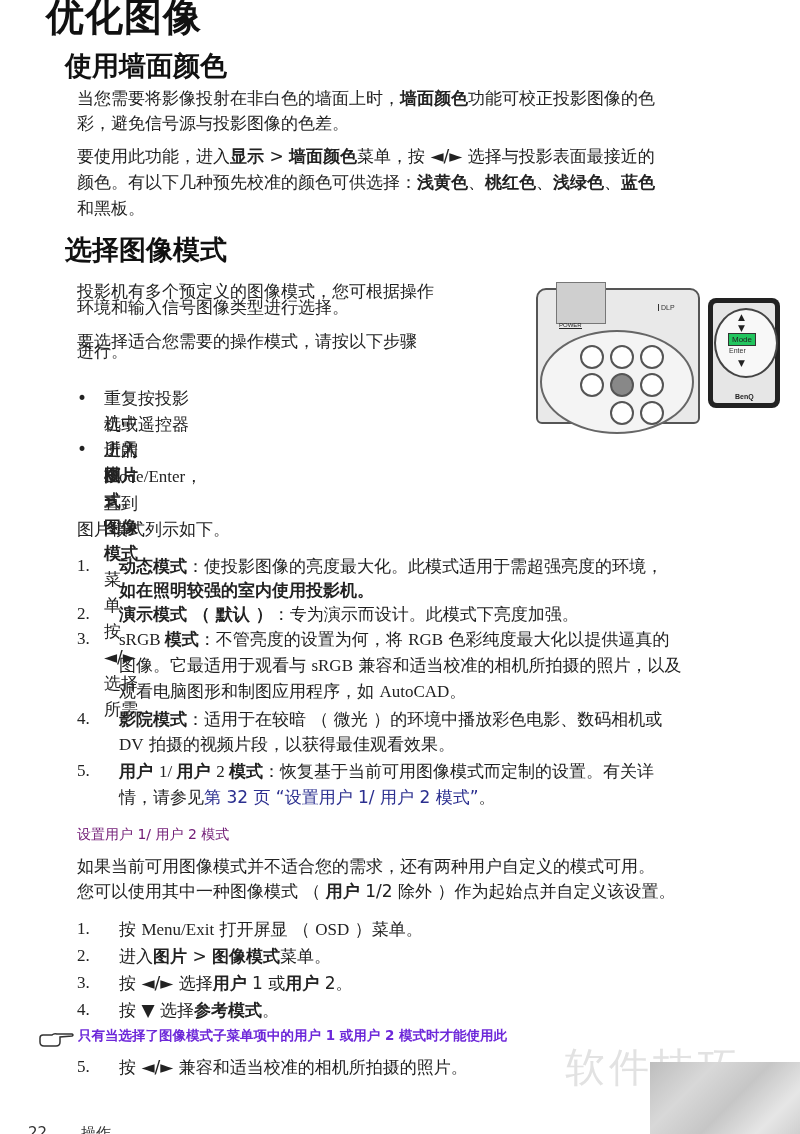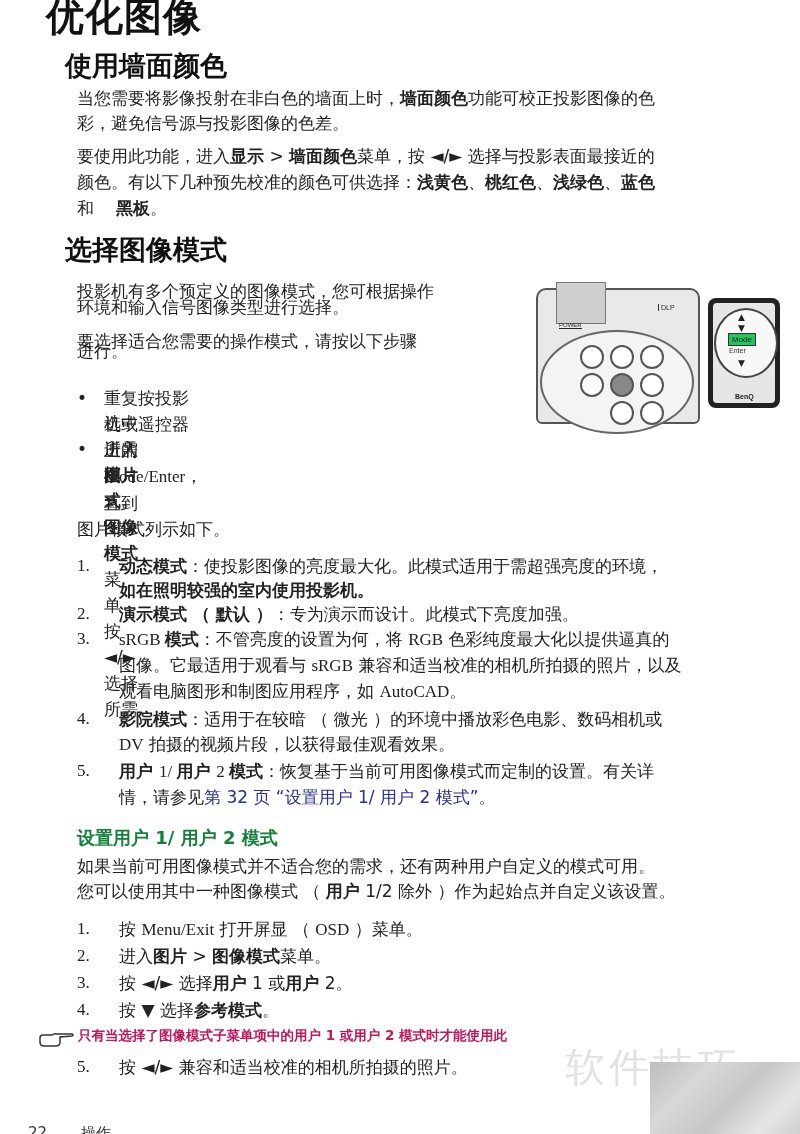"黑板" span { font-weight: bold -> normal; margin-left: 22px -> none }
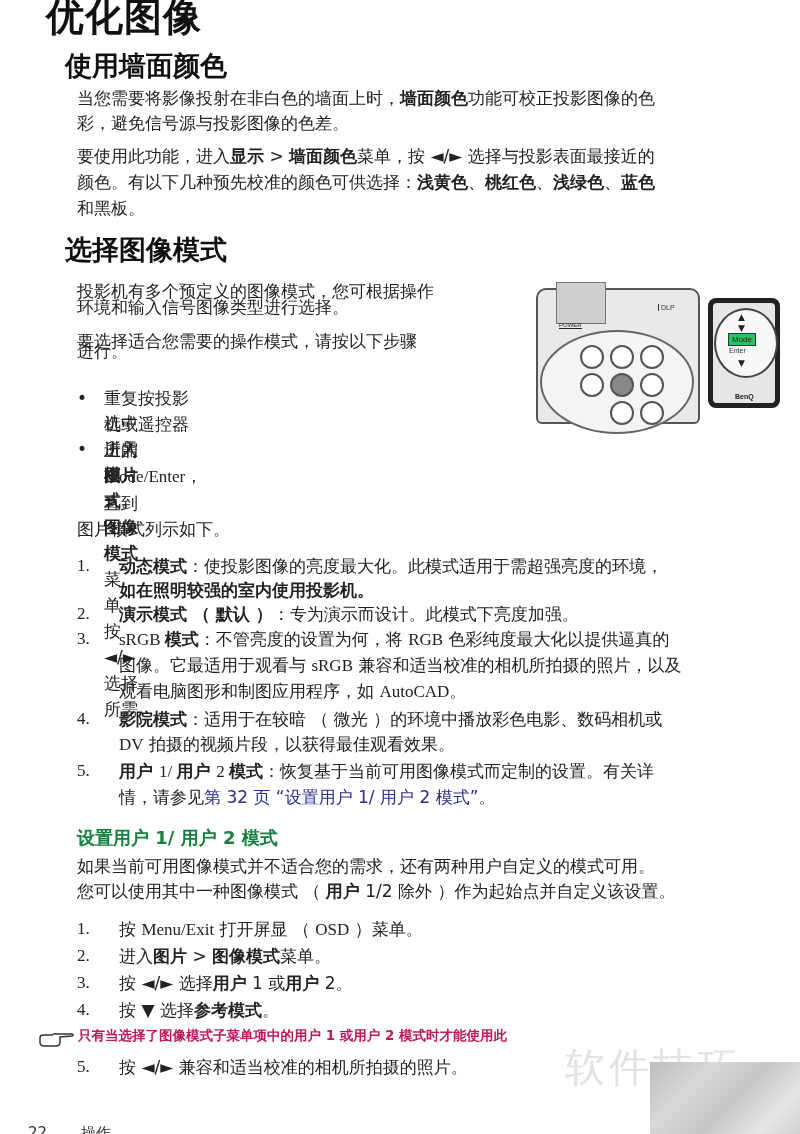"设置用户 1/ 用户 2 模式" .h3 { color: #15803d -> #701a75; font-size: 18px -> 14px; font-weight: bold -> normal }
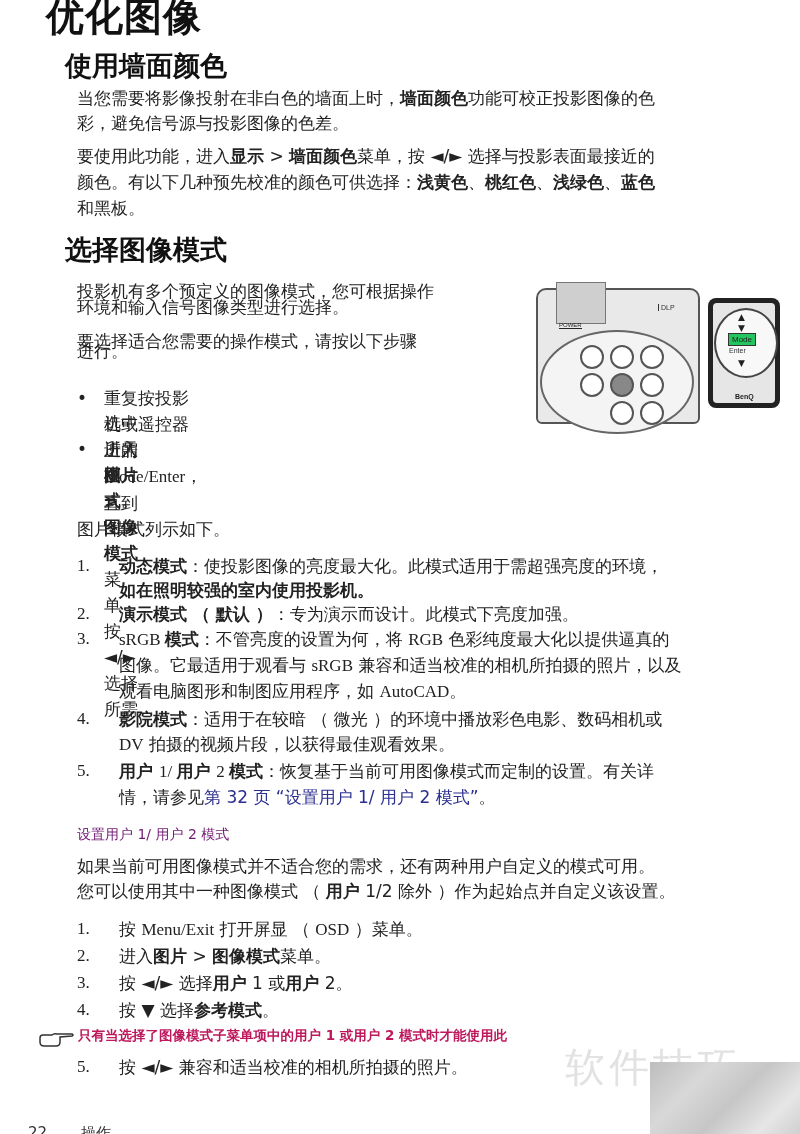"只有当选择了图像模式子菜单项中的用户 1 或用户 2 模式时才能使用此" .note { color: #be185d -> #6d28d9 }
